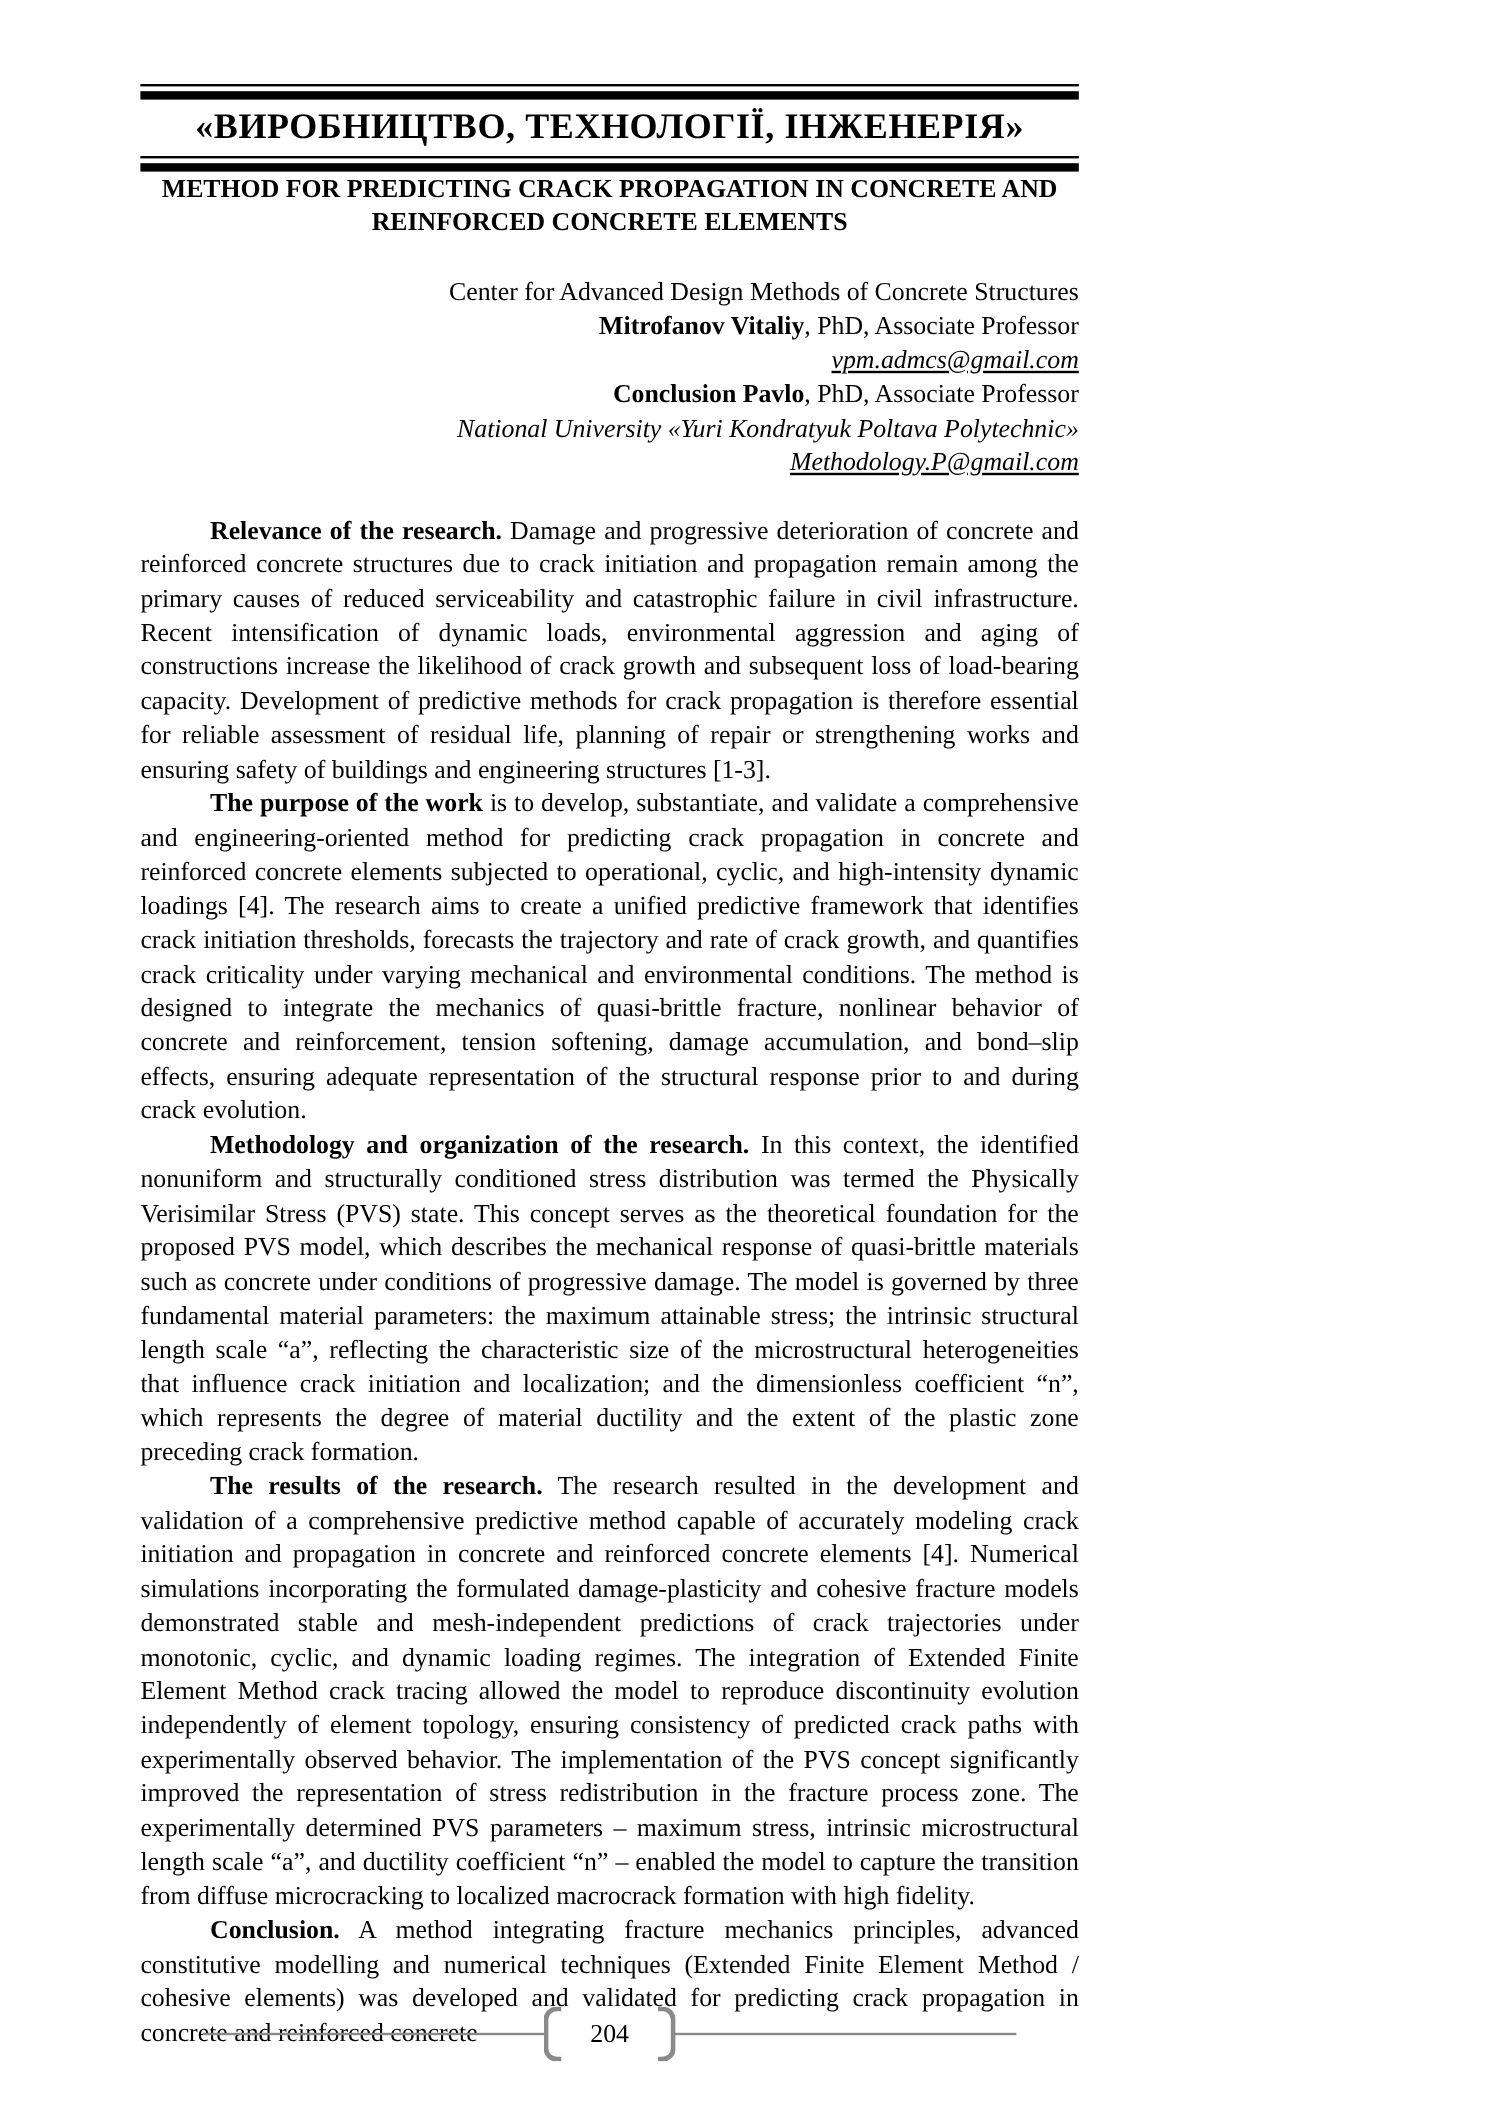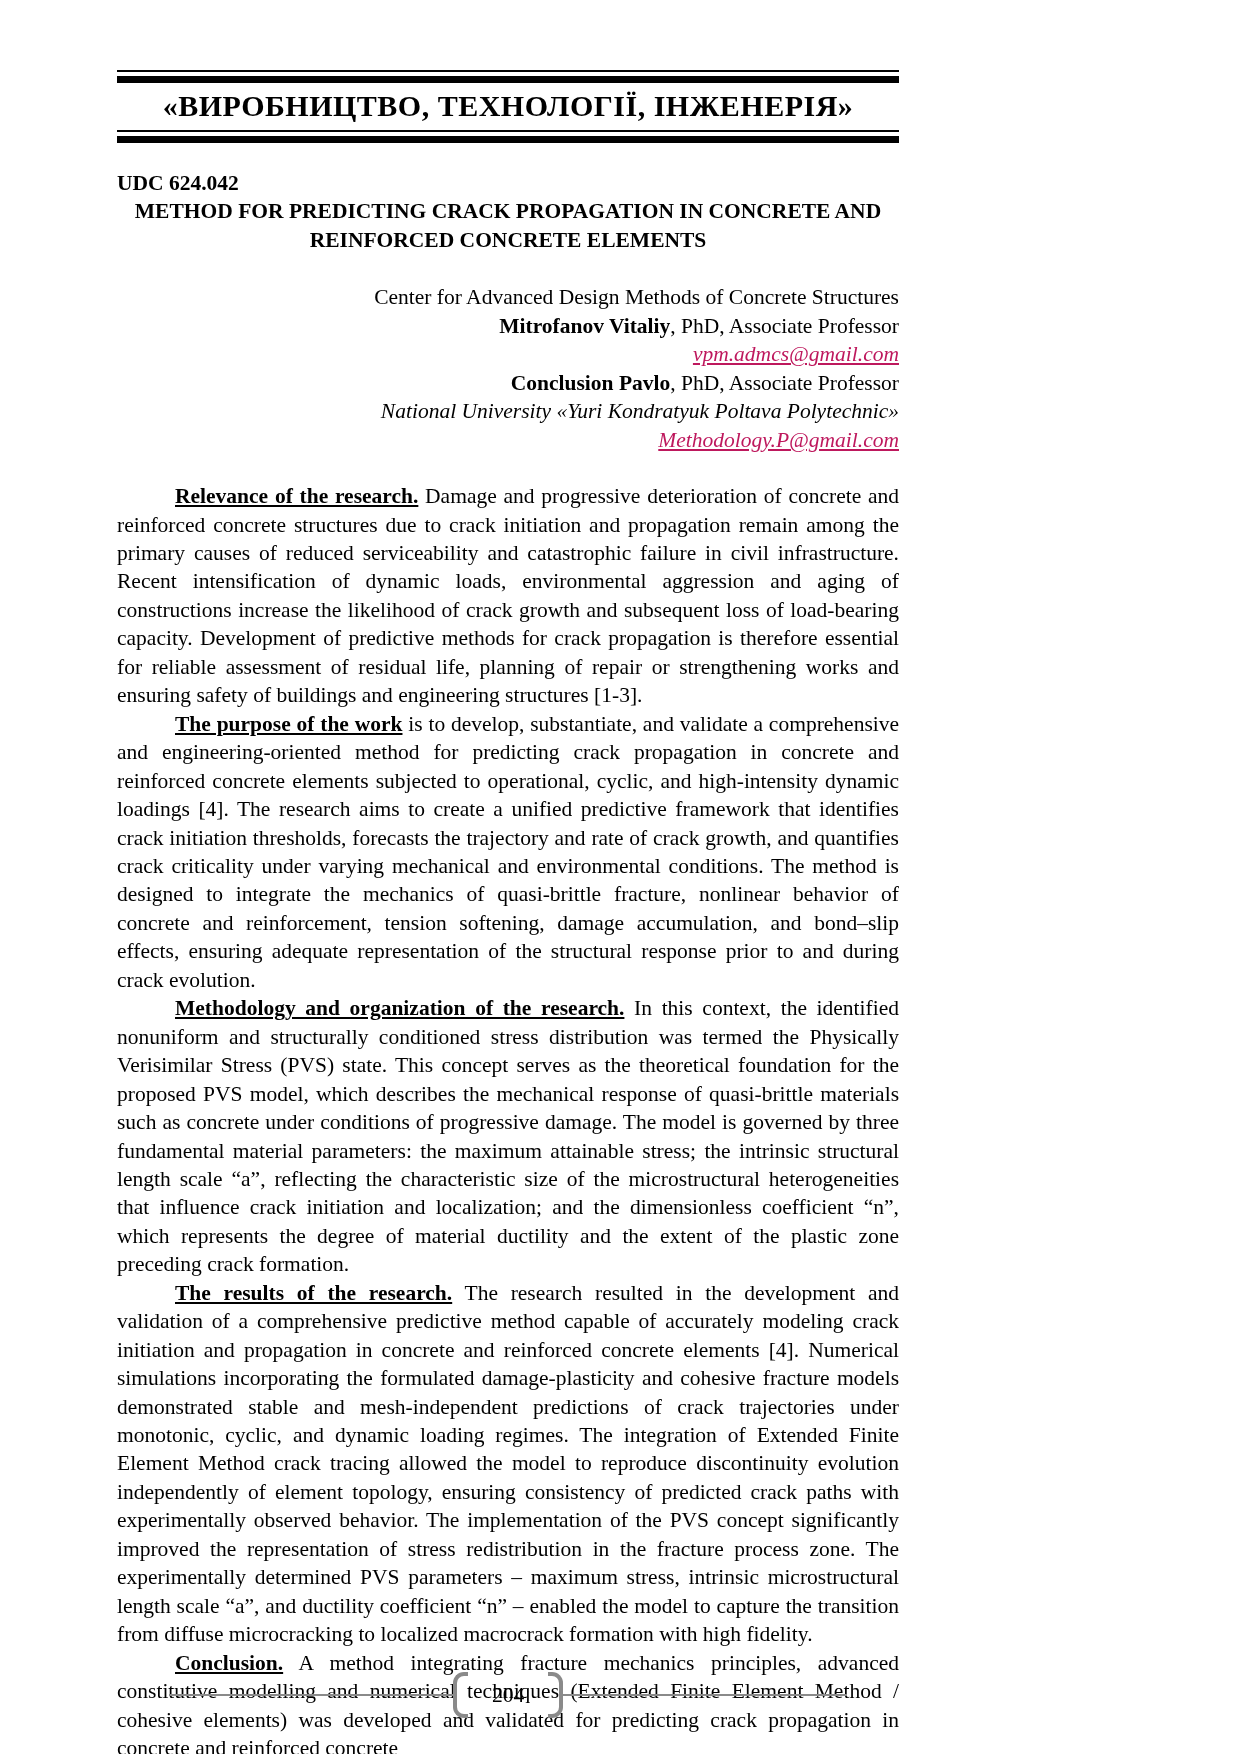"UDC 624.042" div.udc { html: <div>UDC 624.042</div> -> none }
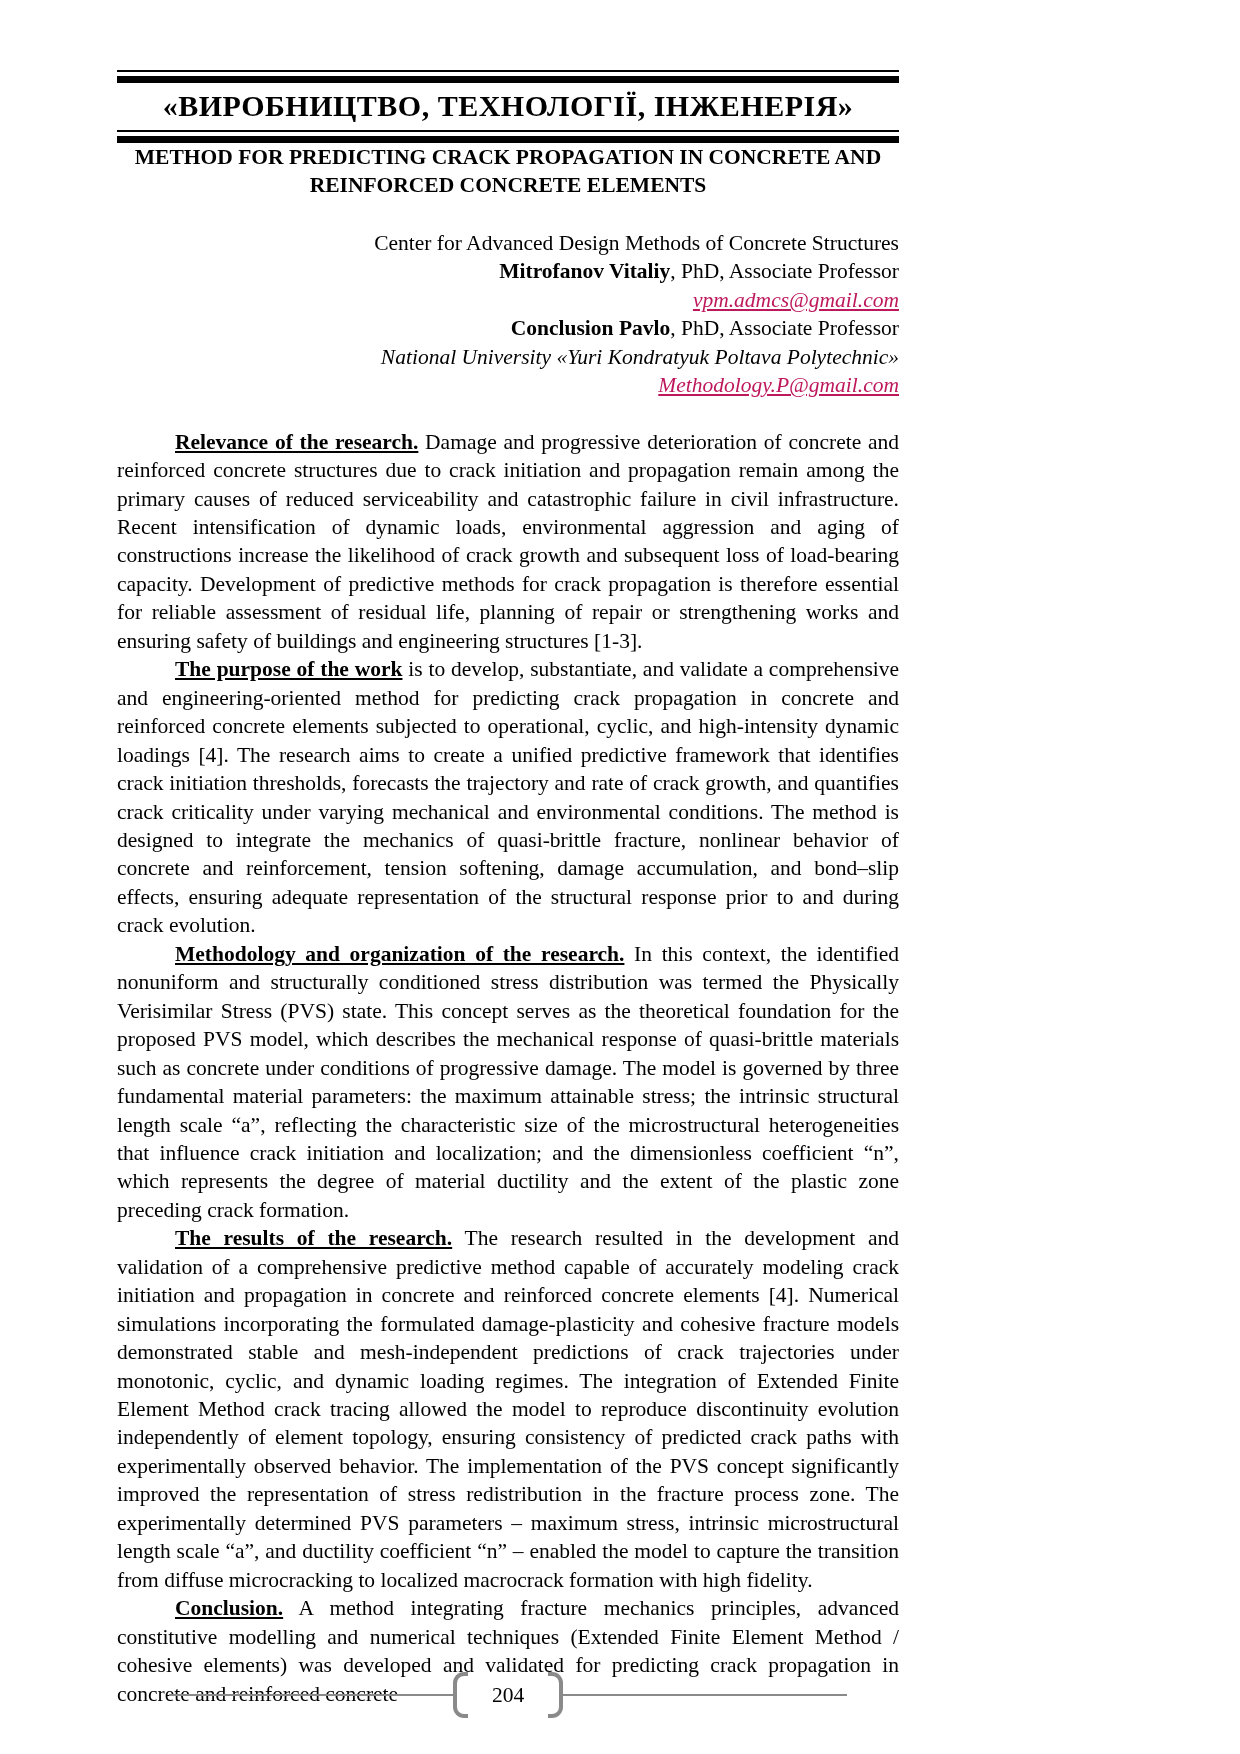"vpm.admcs@gmail.com" .email-link { color: #be185d -> #000000 }
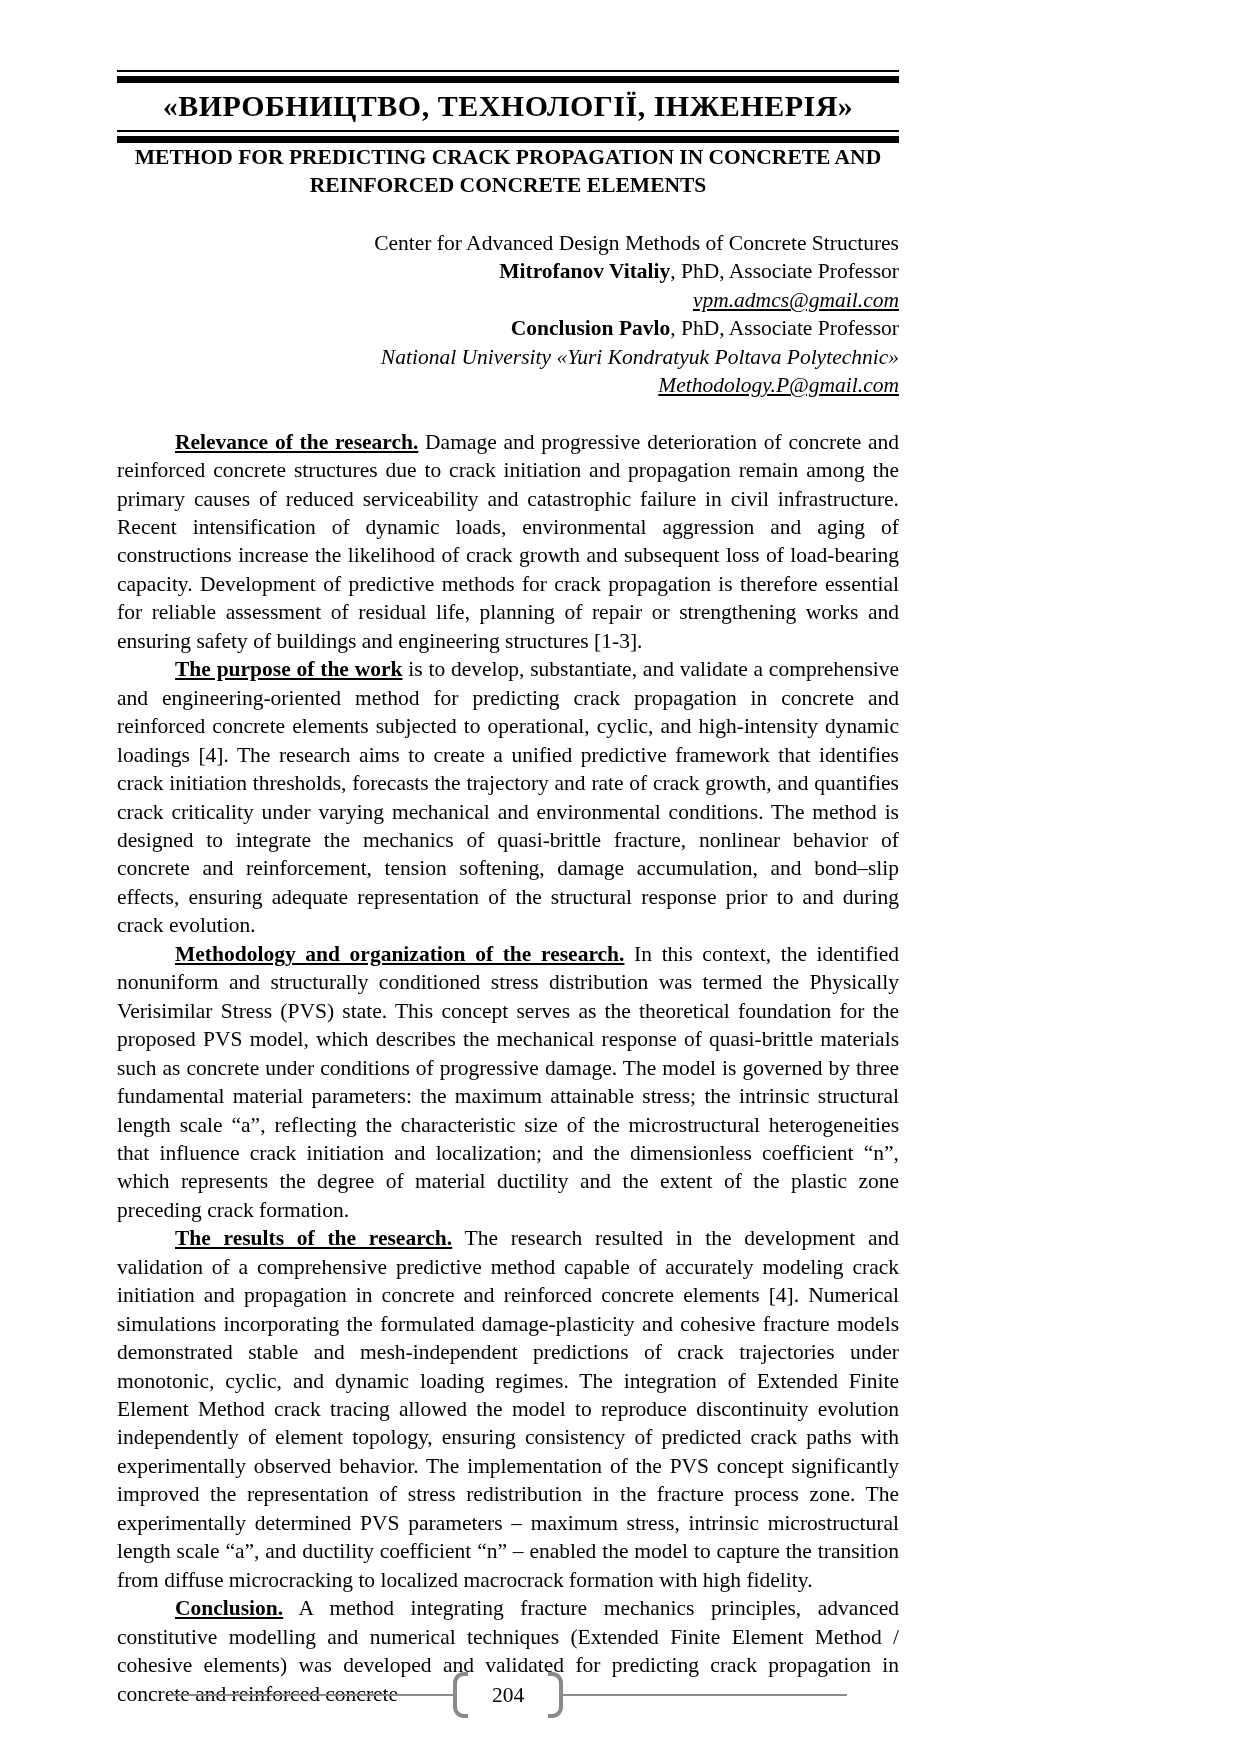"Relevance of the research." .body-par .lead { text-decoration: underline -> none }
